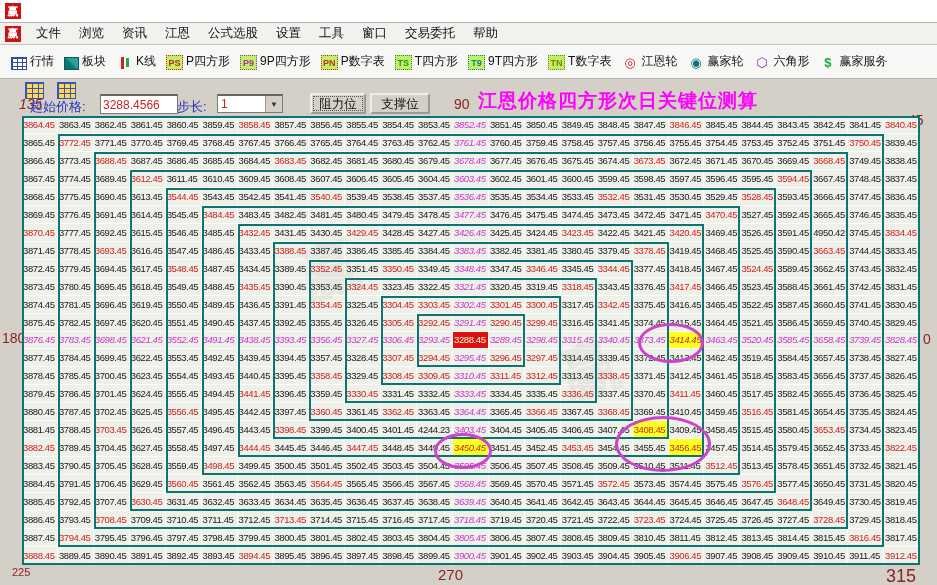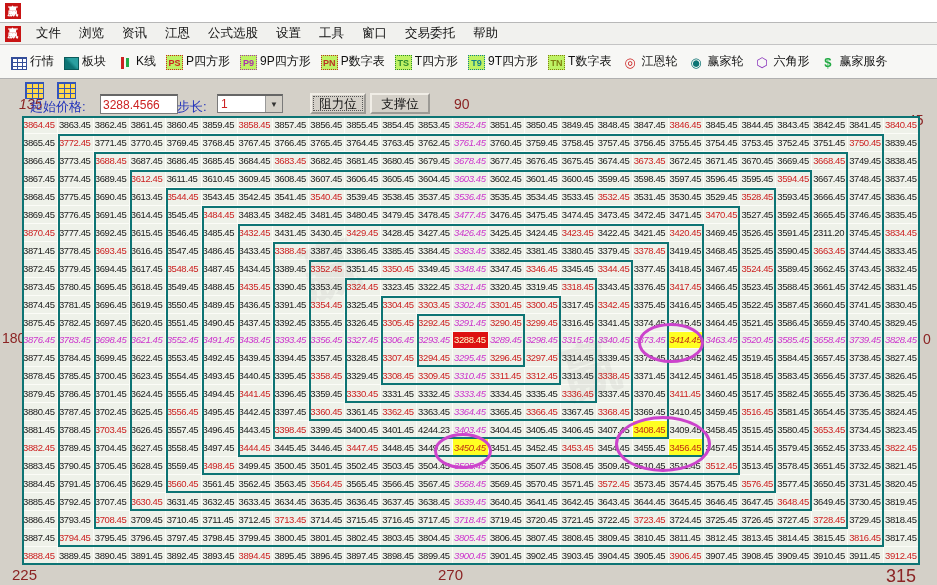"江恩价格四方形次日关键位测算" span { html: none -> <span>江恩价格四方形次日关键位测算</span> }
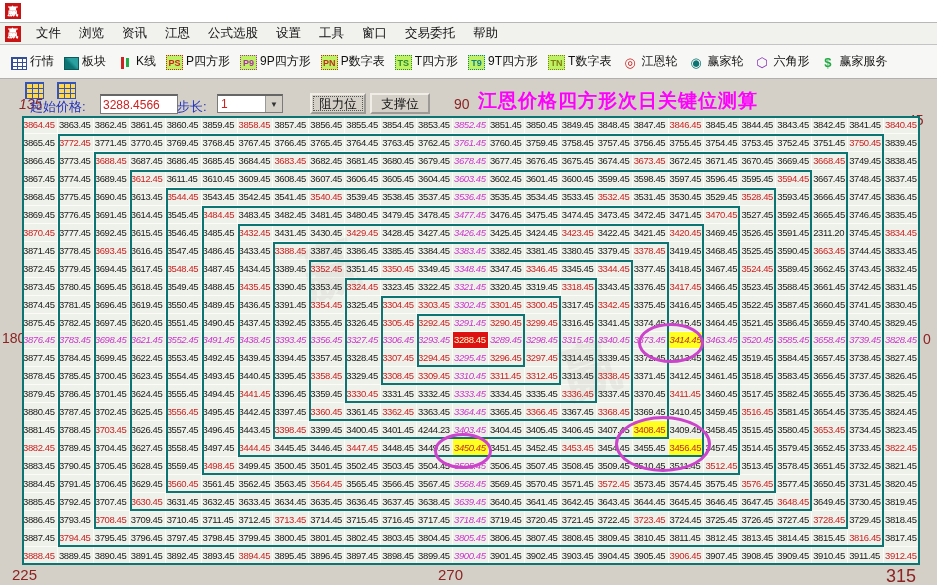"2311.20" div.cell { text: 2311.20 -> 4950.42 }
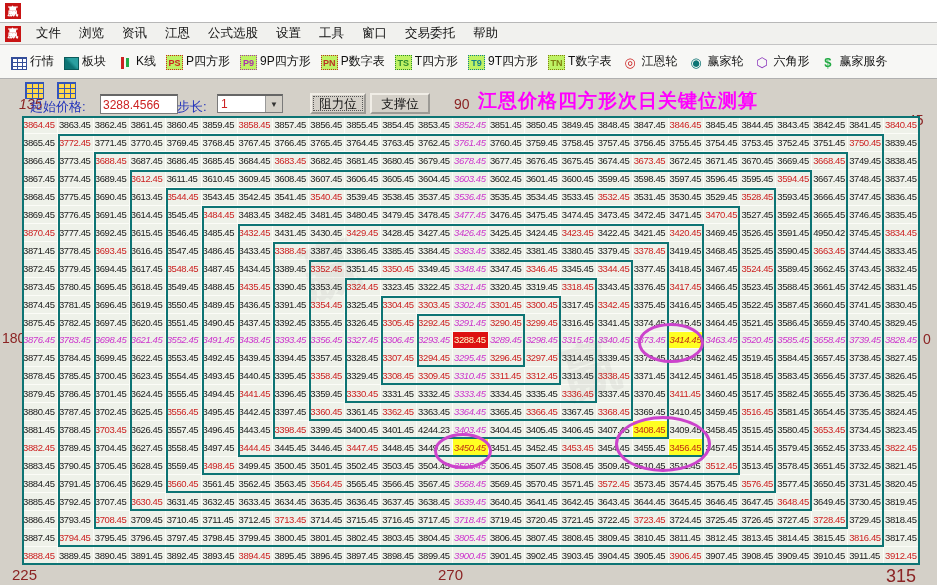"225" span.alabel { font-size: 15px -> 11px }
